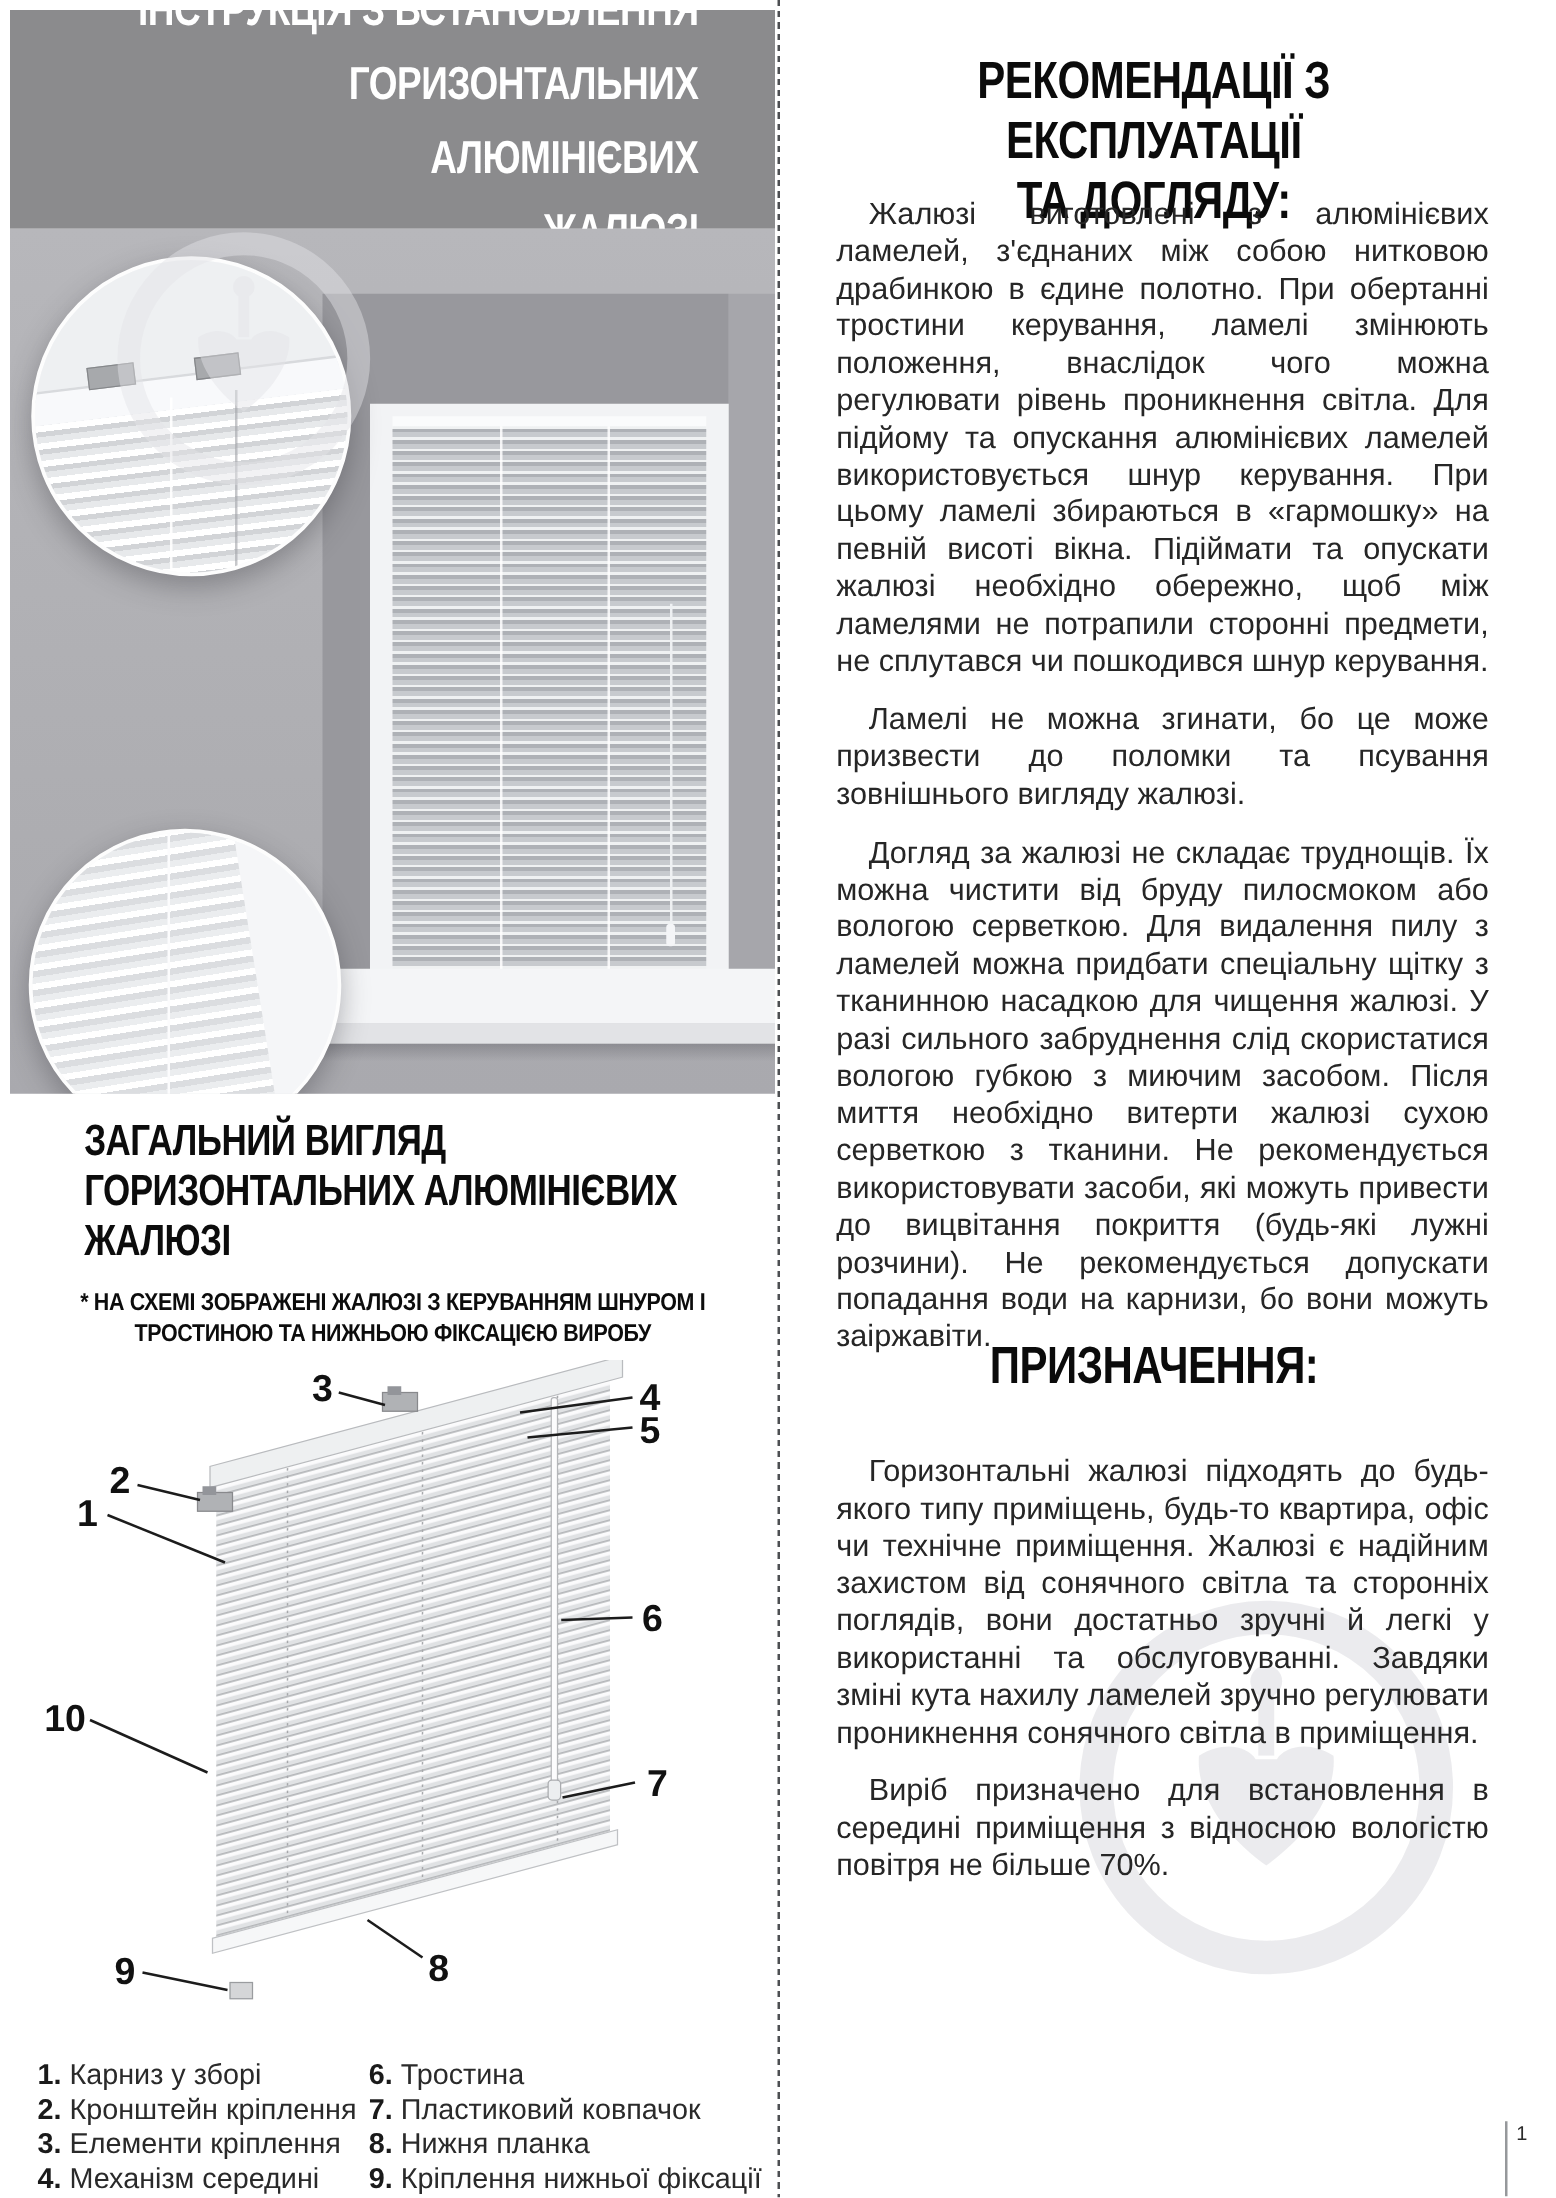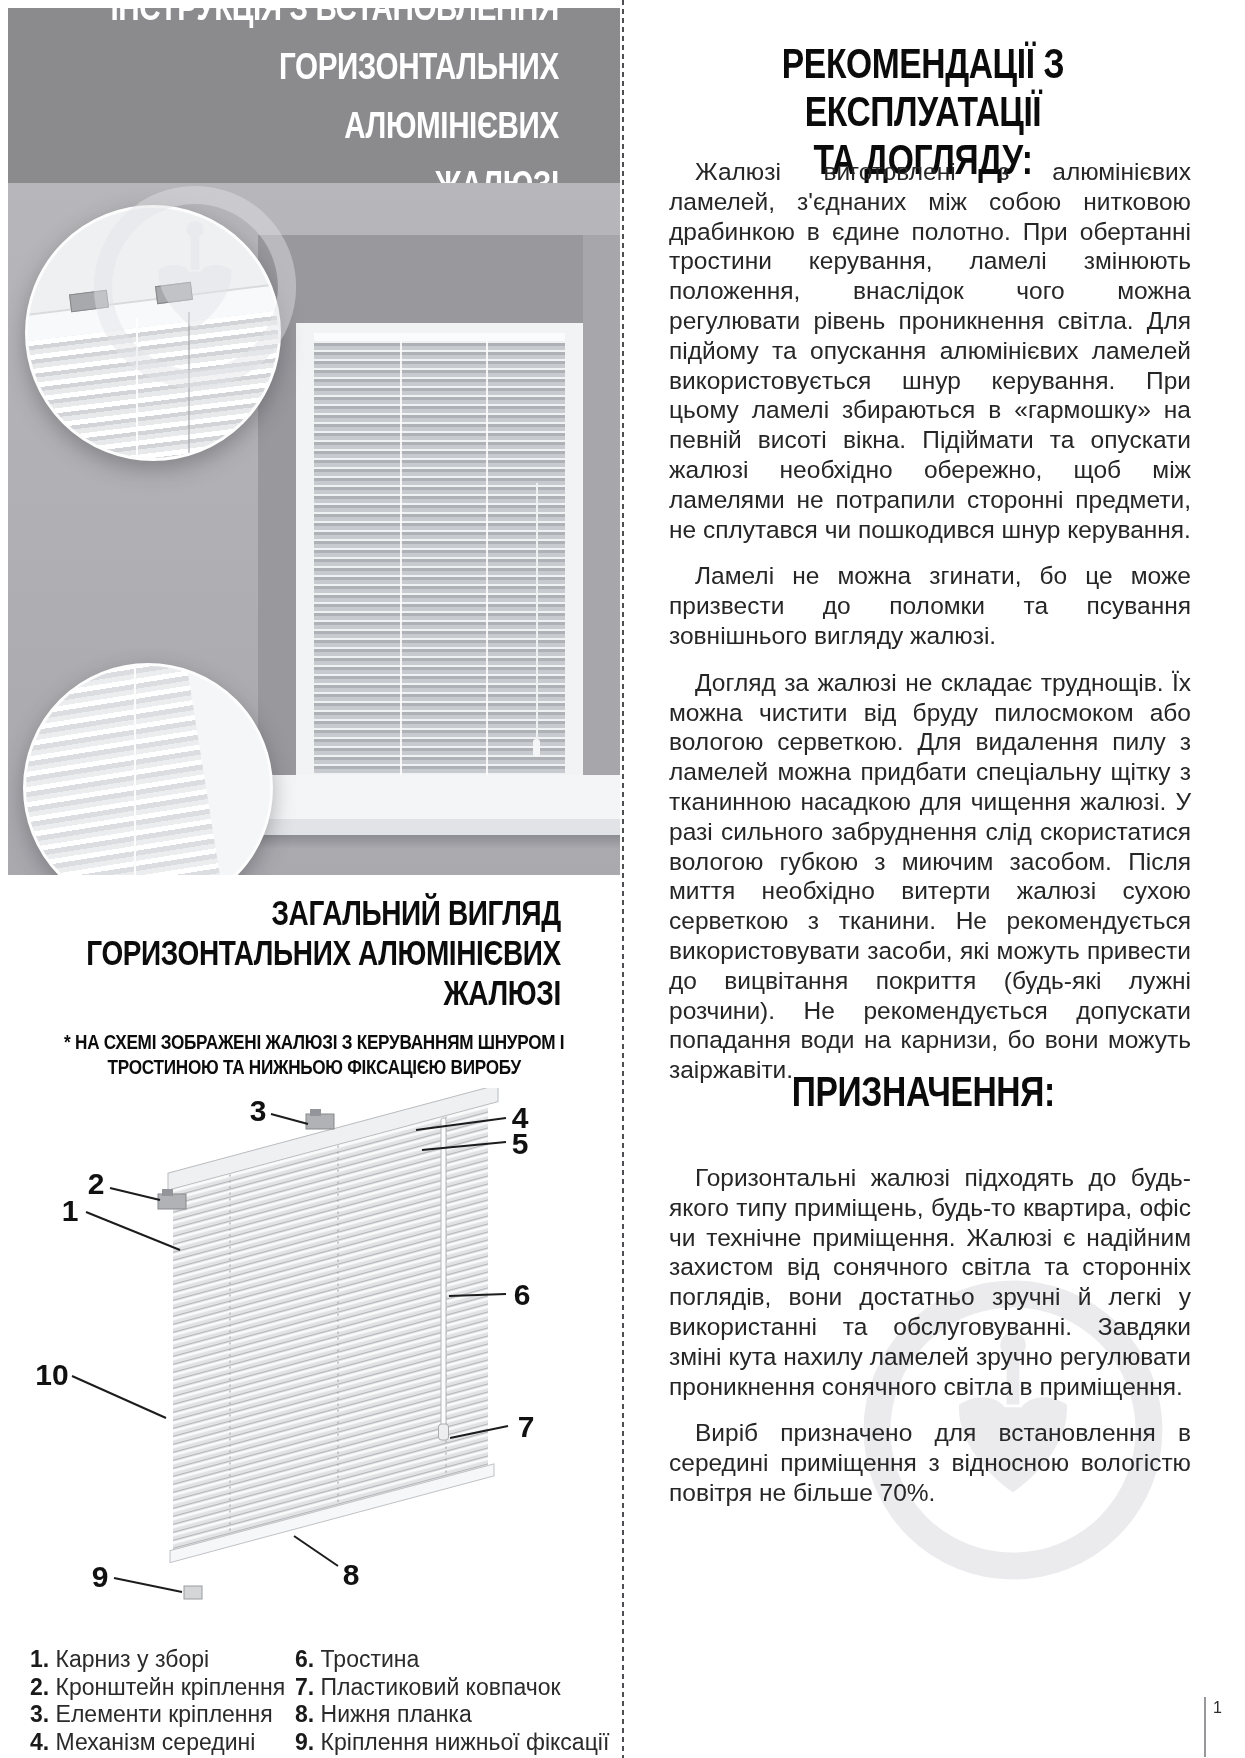"ЗАГАЛЬНИЙ ВИГЛЯД" .ov-title { text-align: right -> left }
